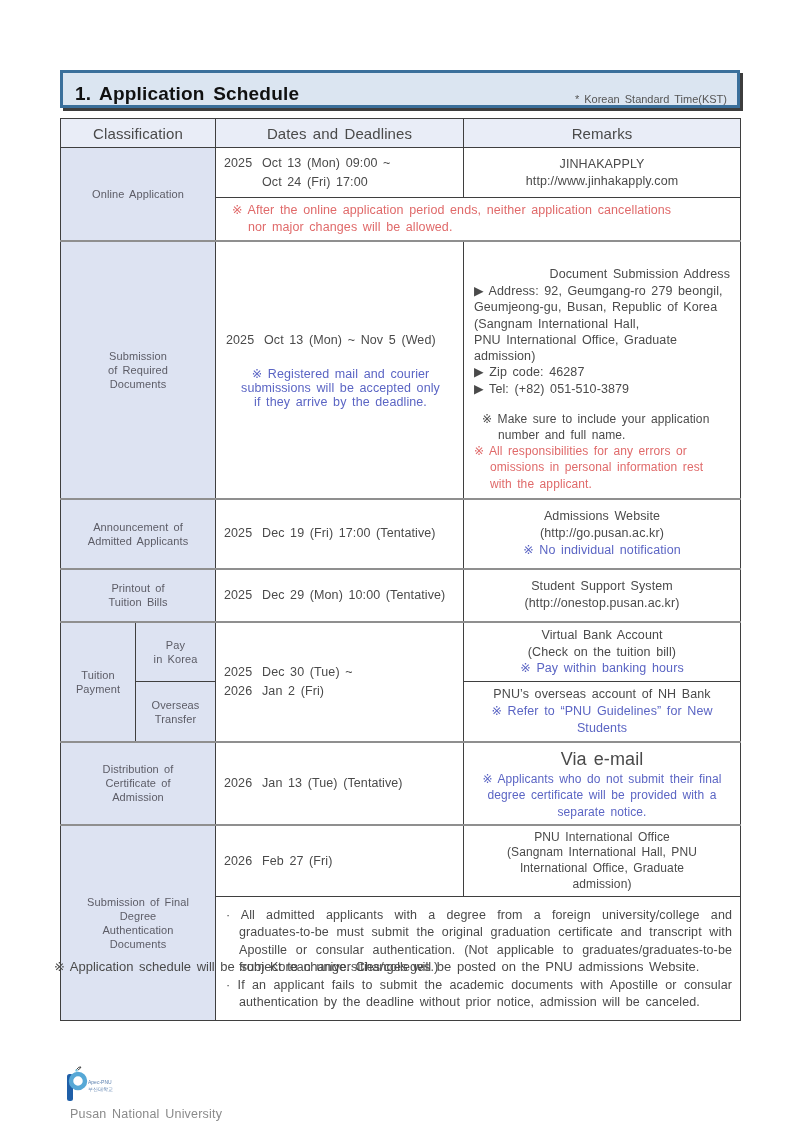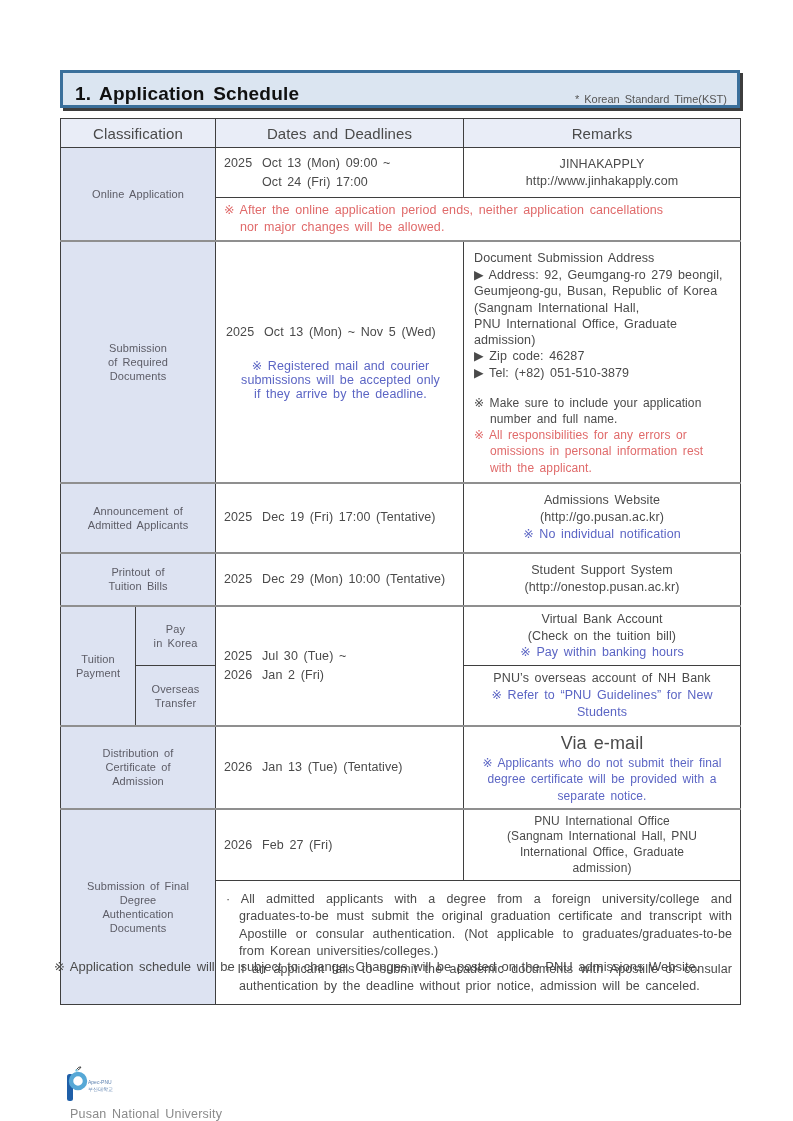"※ After the online application" td.warnrow { padding: 4px 6px 4px 8px -> 4px 6px 4px 16px }
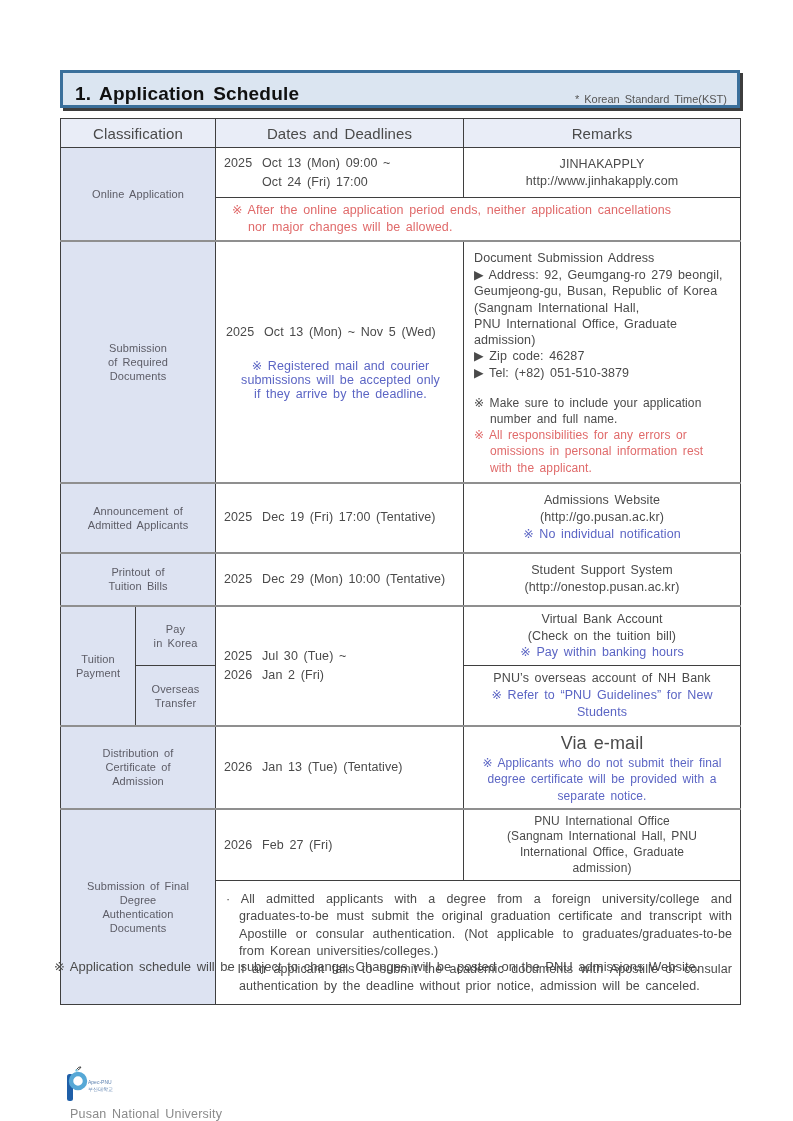"Document Submission Address" .addr-title { margin-top: none -> 16px; text-align: left -> right }
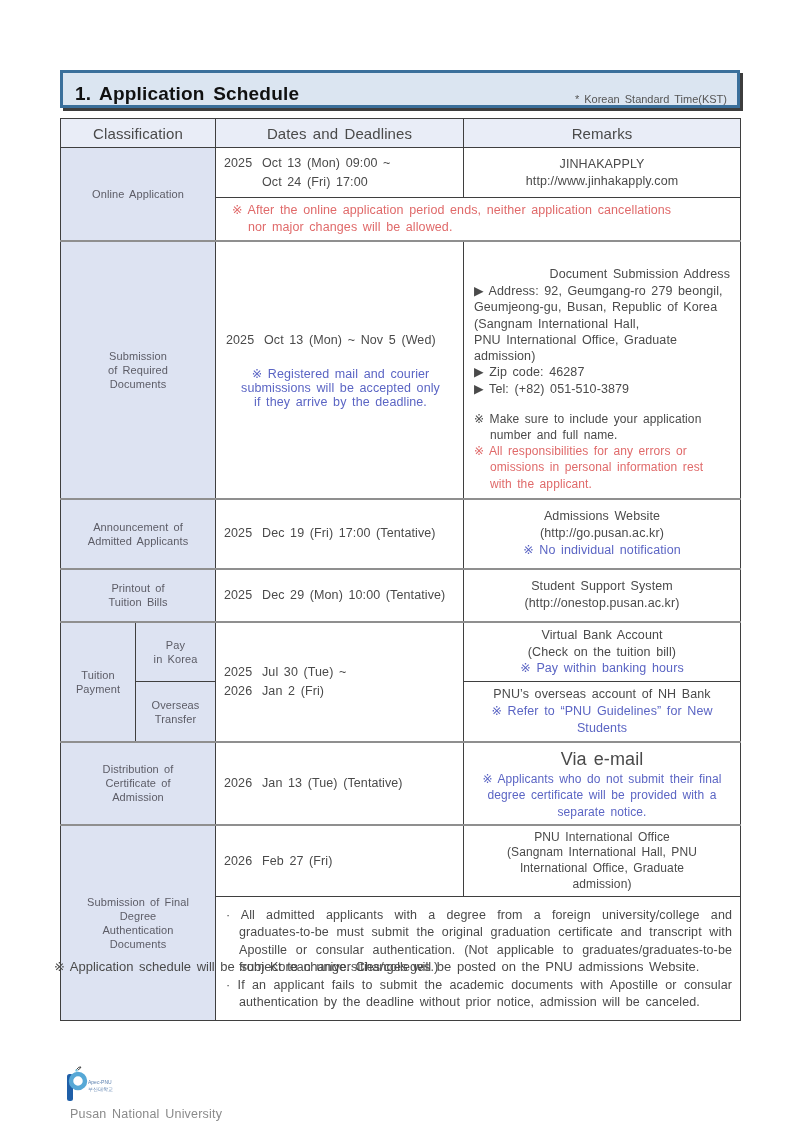"※ Make sure to include" .addr-sub { margin-left: none -> 8px }
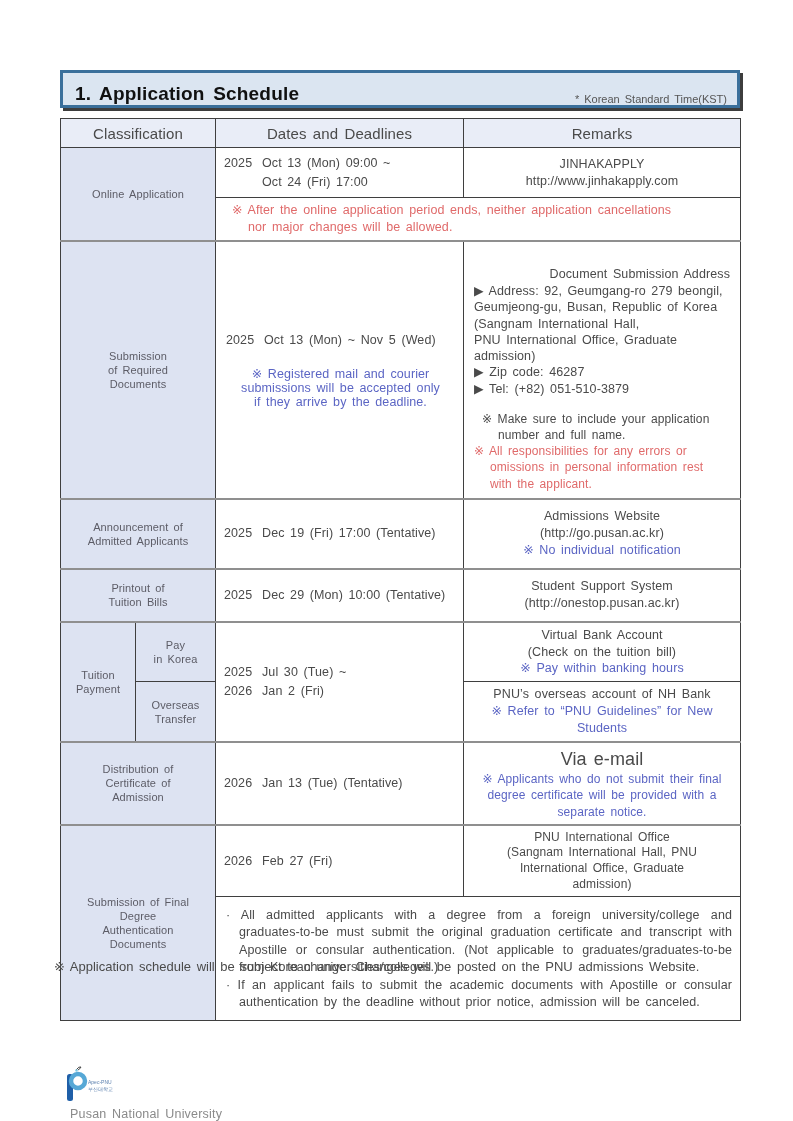"Jul 30 (Tue) ~" span { text: Jul -> Dec }
